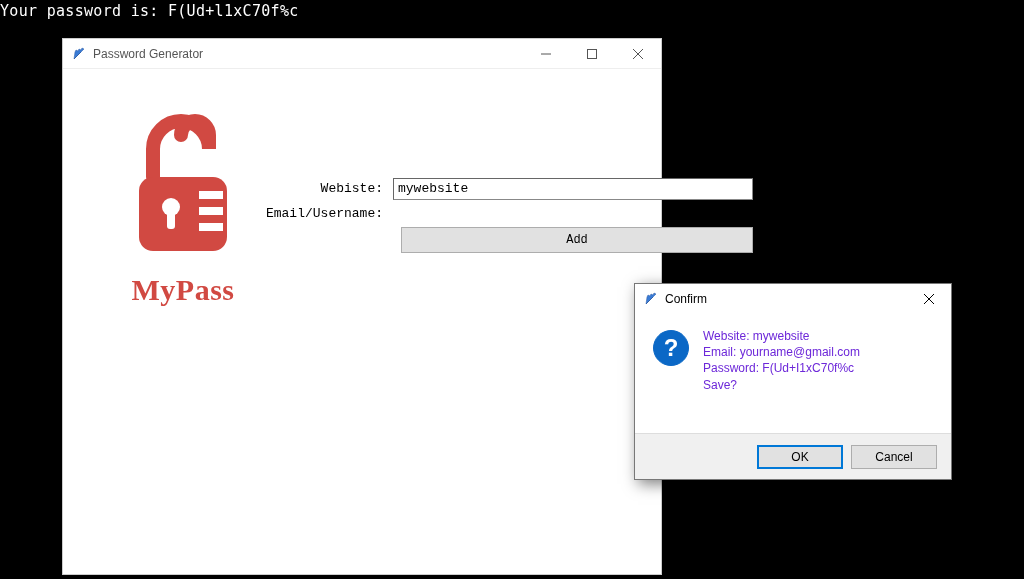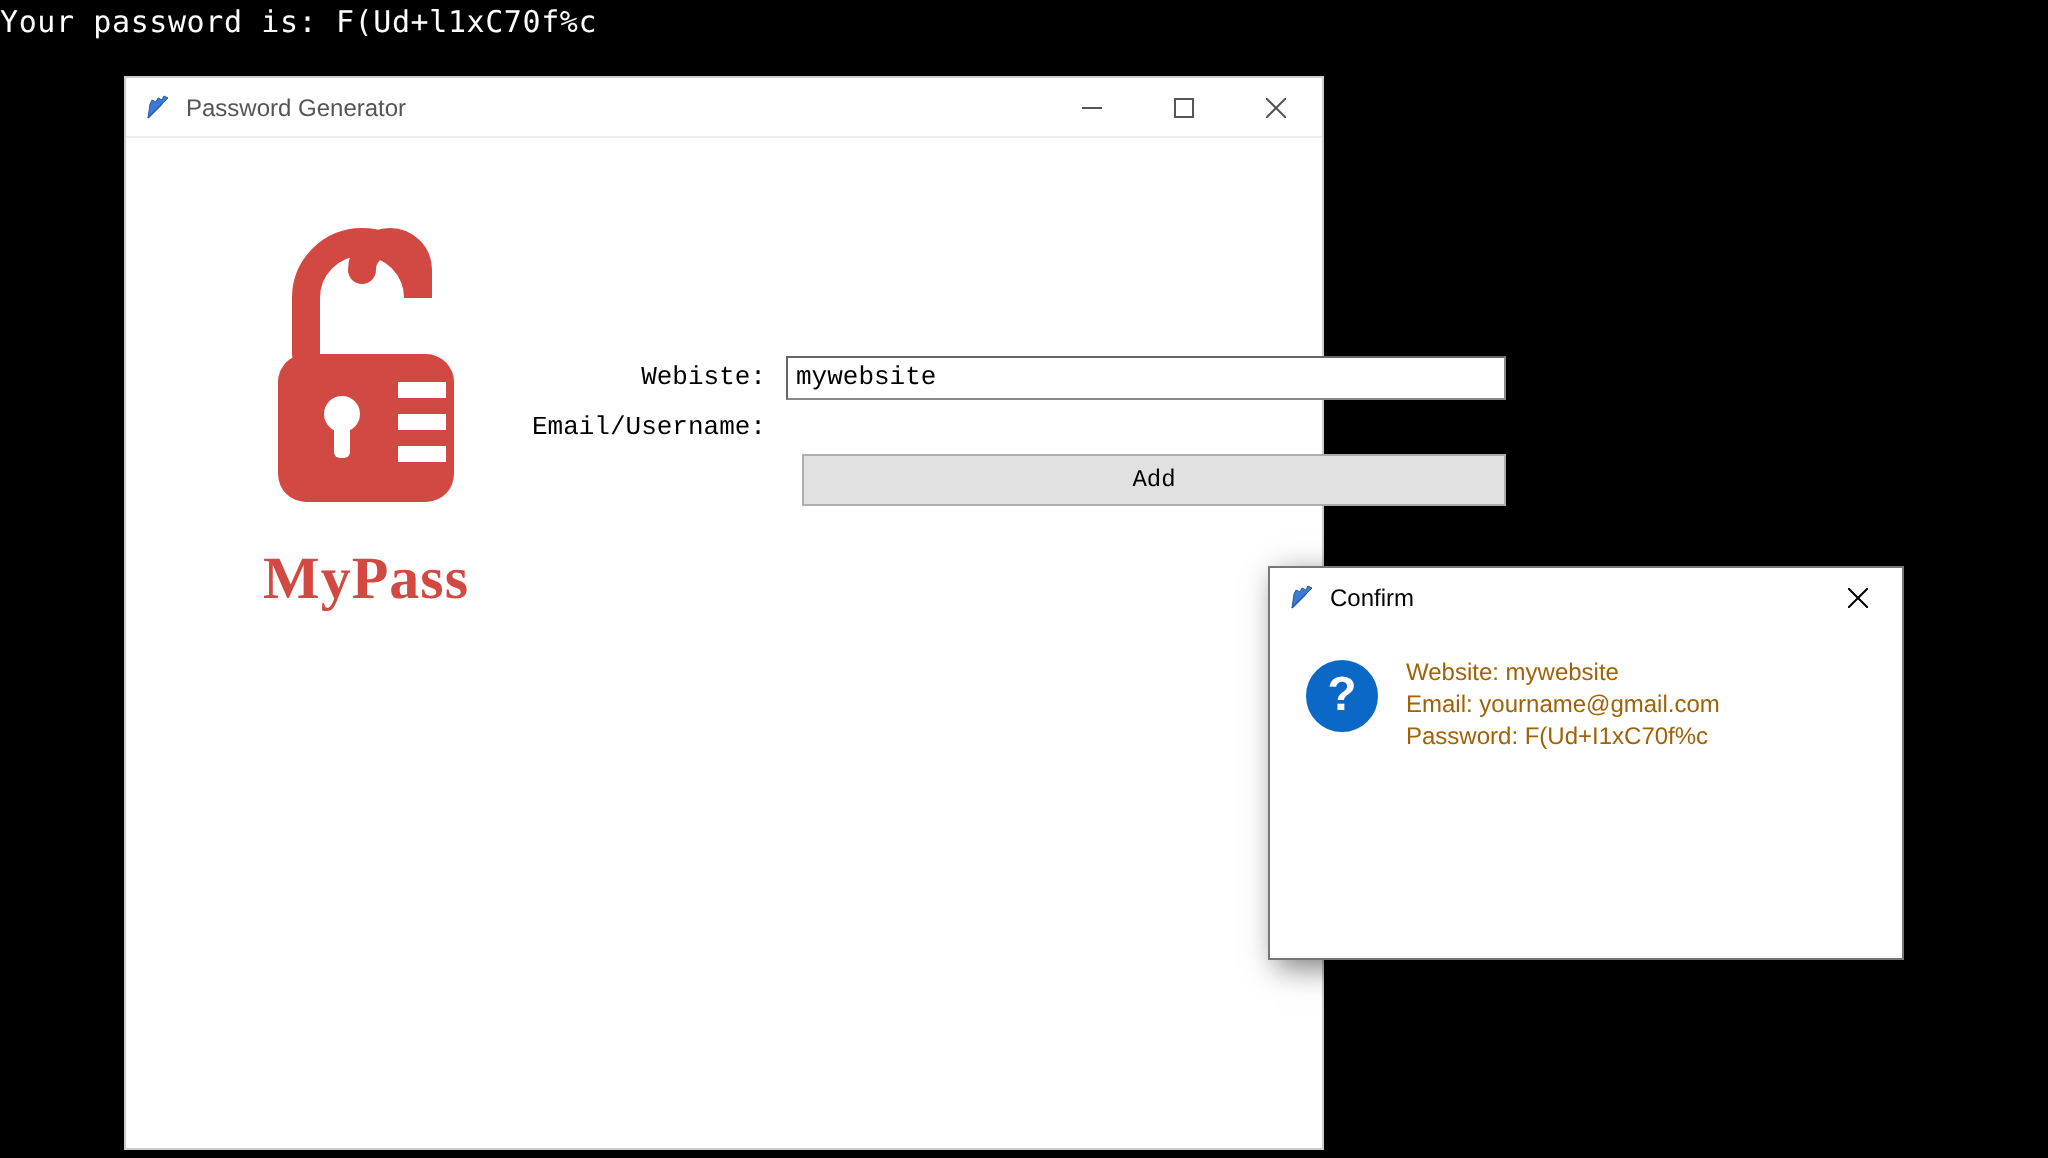"Website: mywebsite" .dialog-msg { color: #a16207 -> #6d28d9 }
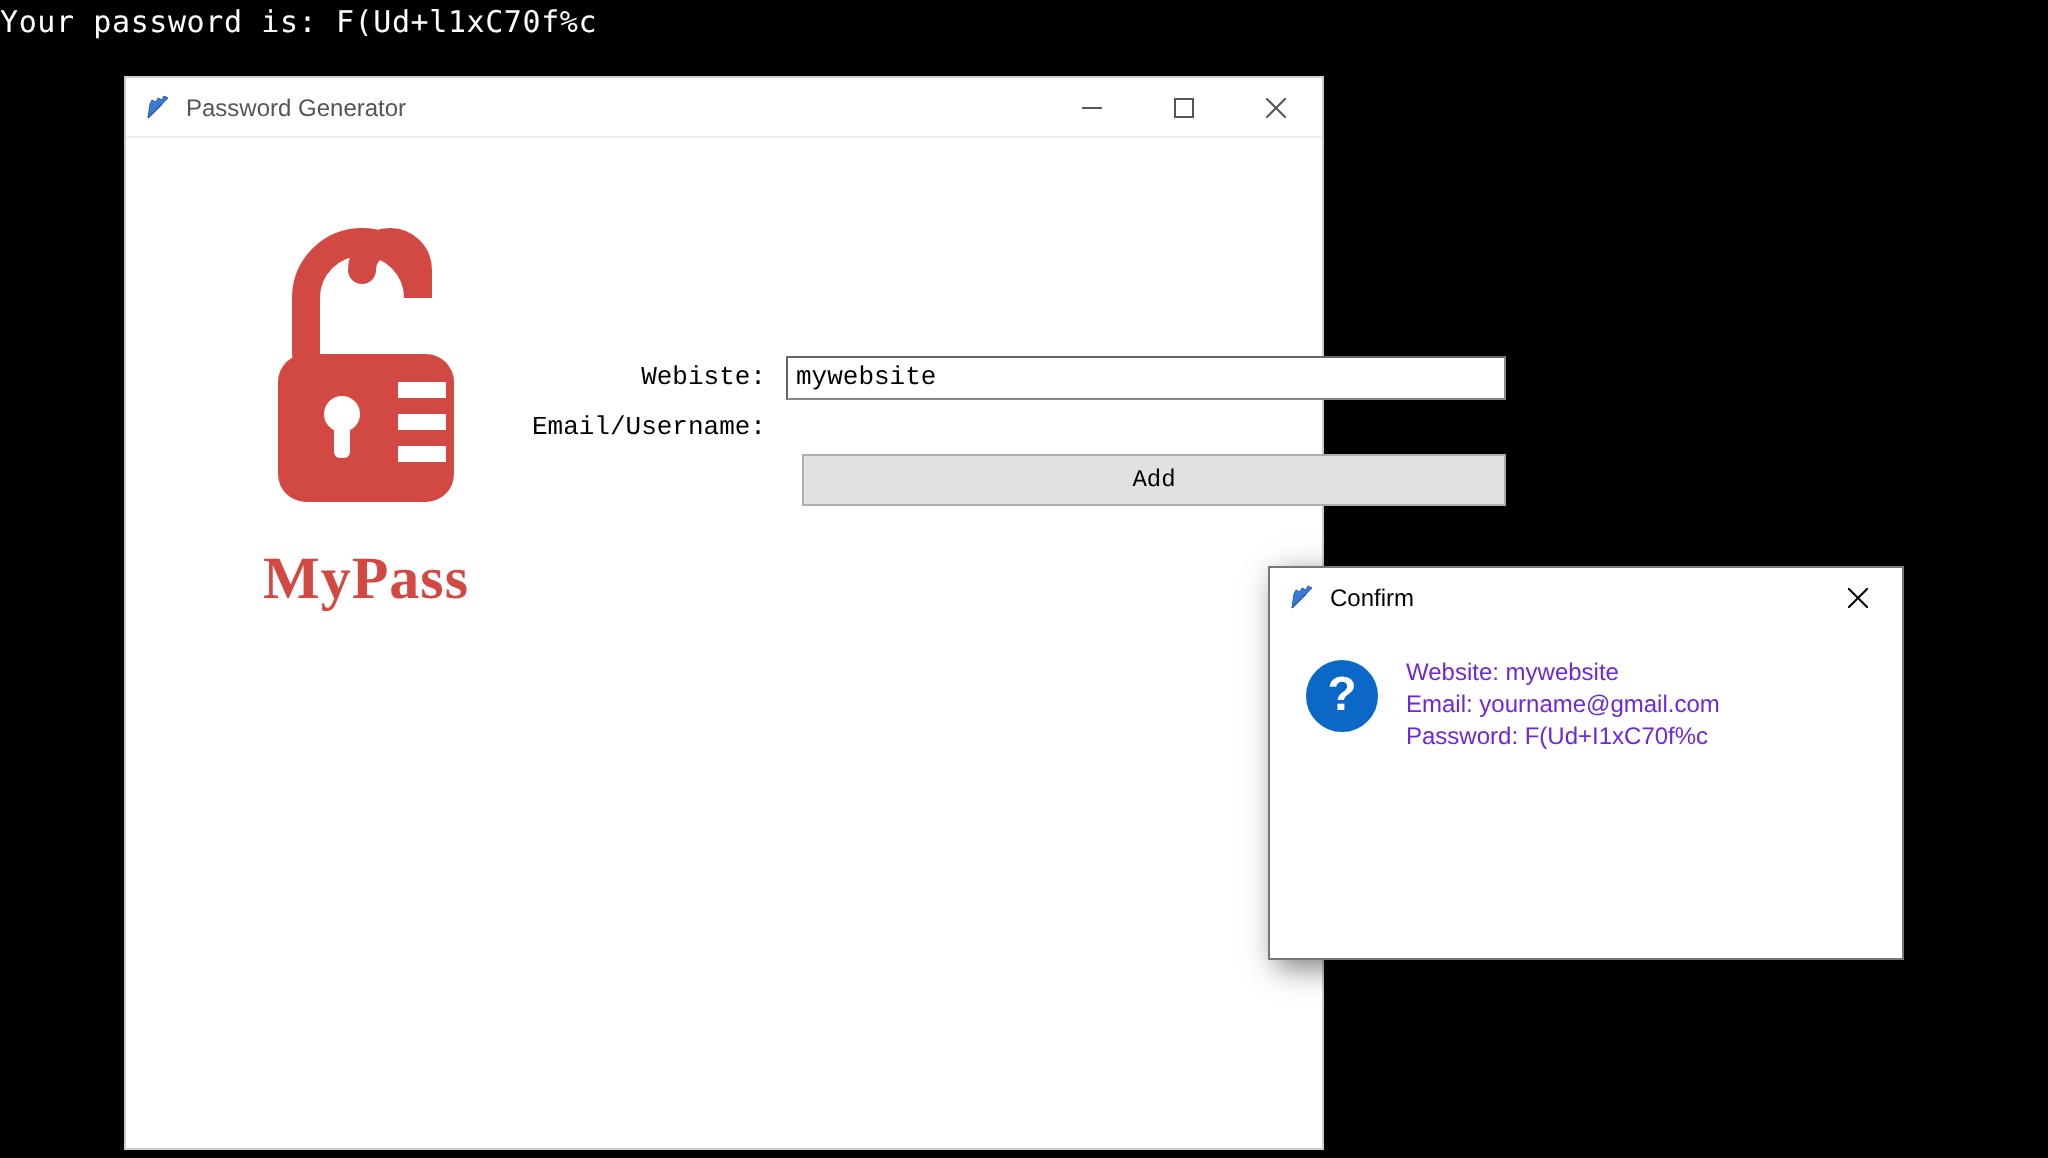"Save?" div { html: none -> <div>Save?</div> }
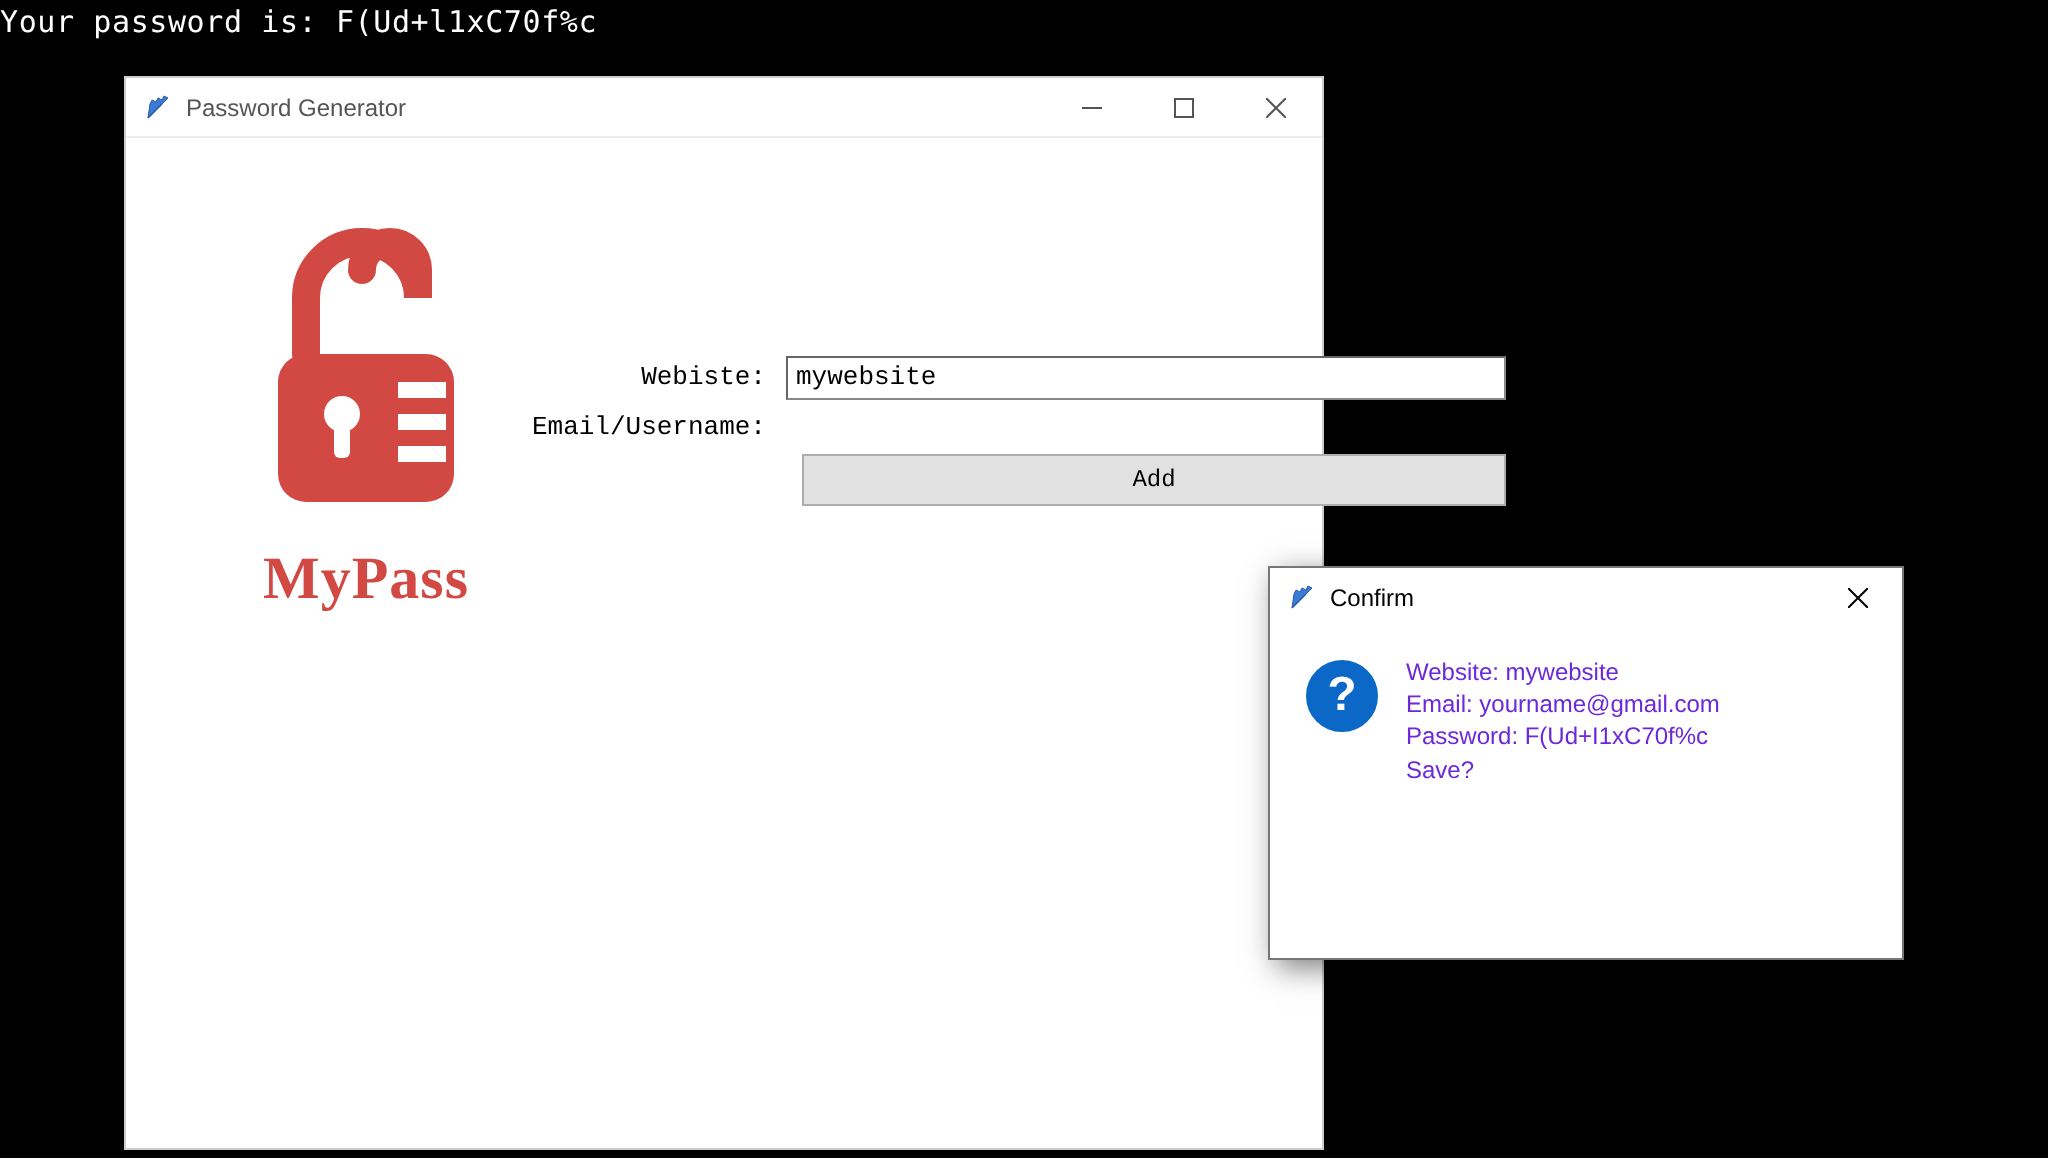"OK" div.dialog-footer { html: none -> <div> <button>OK</button> <button>Cancel</button> </div> }
